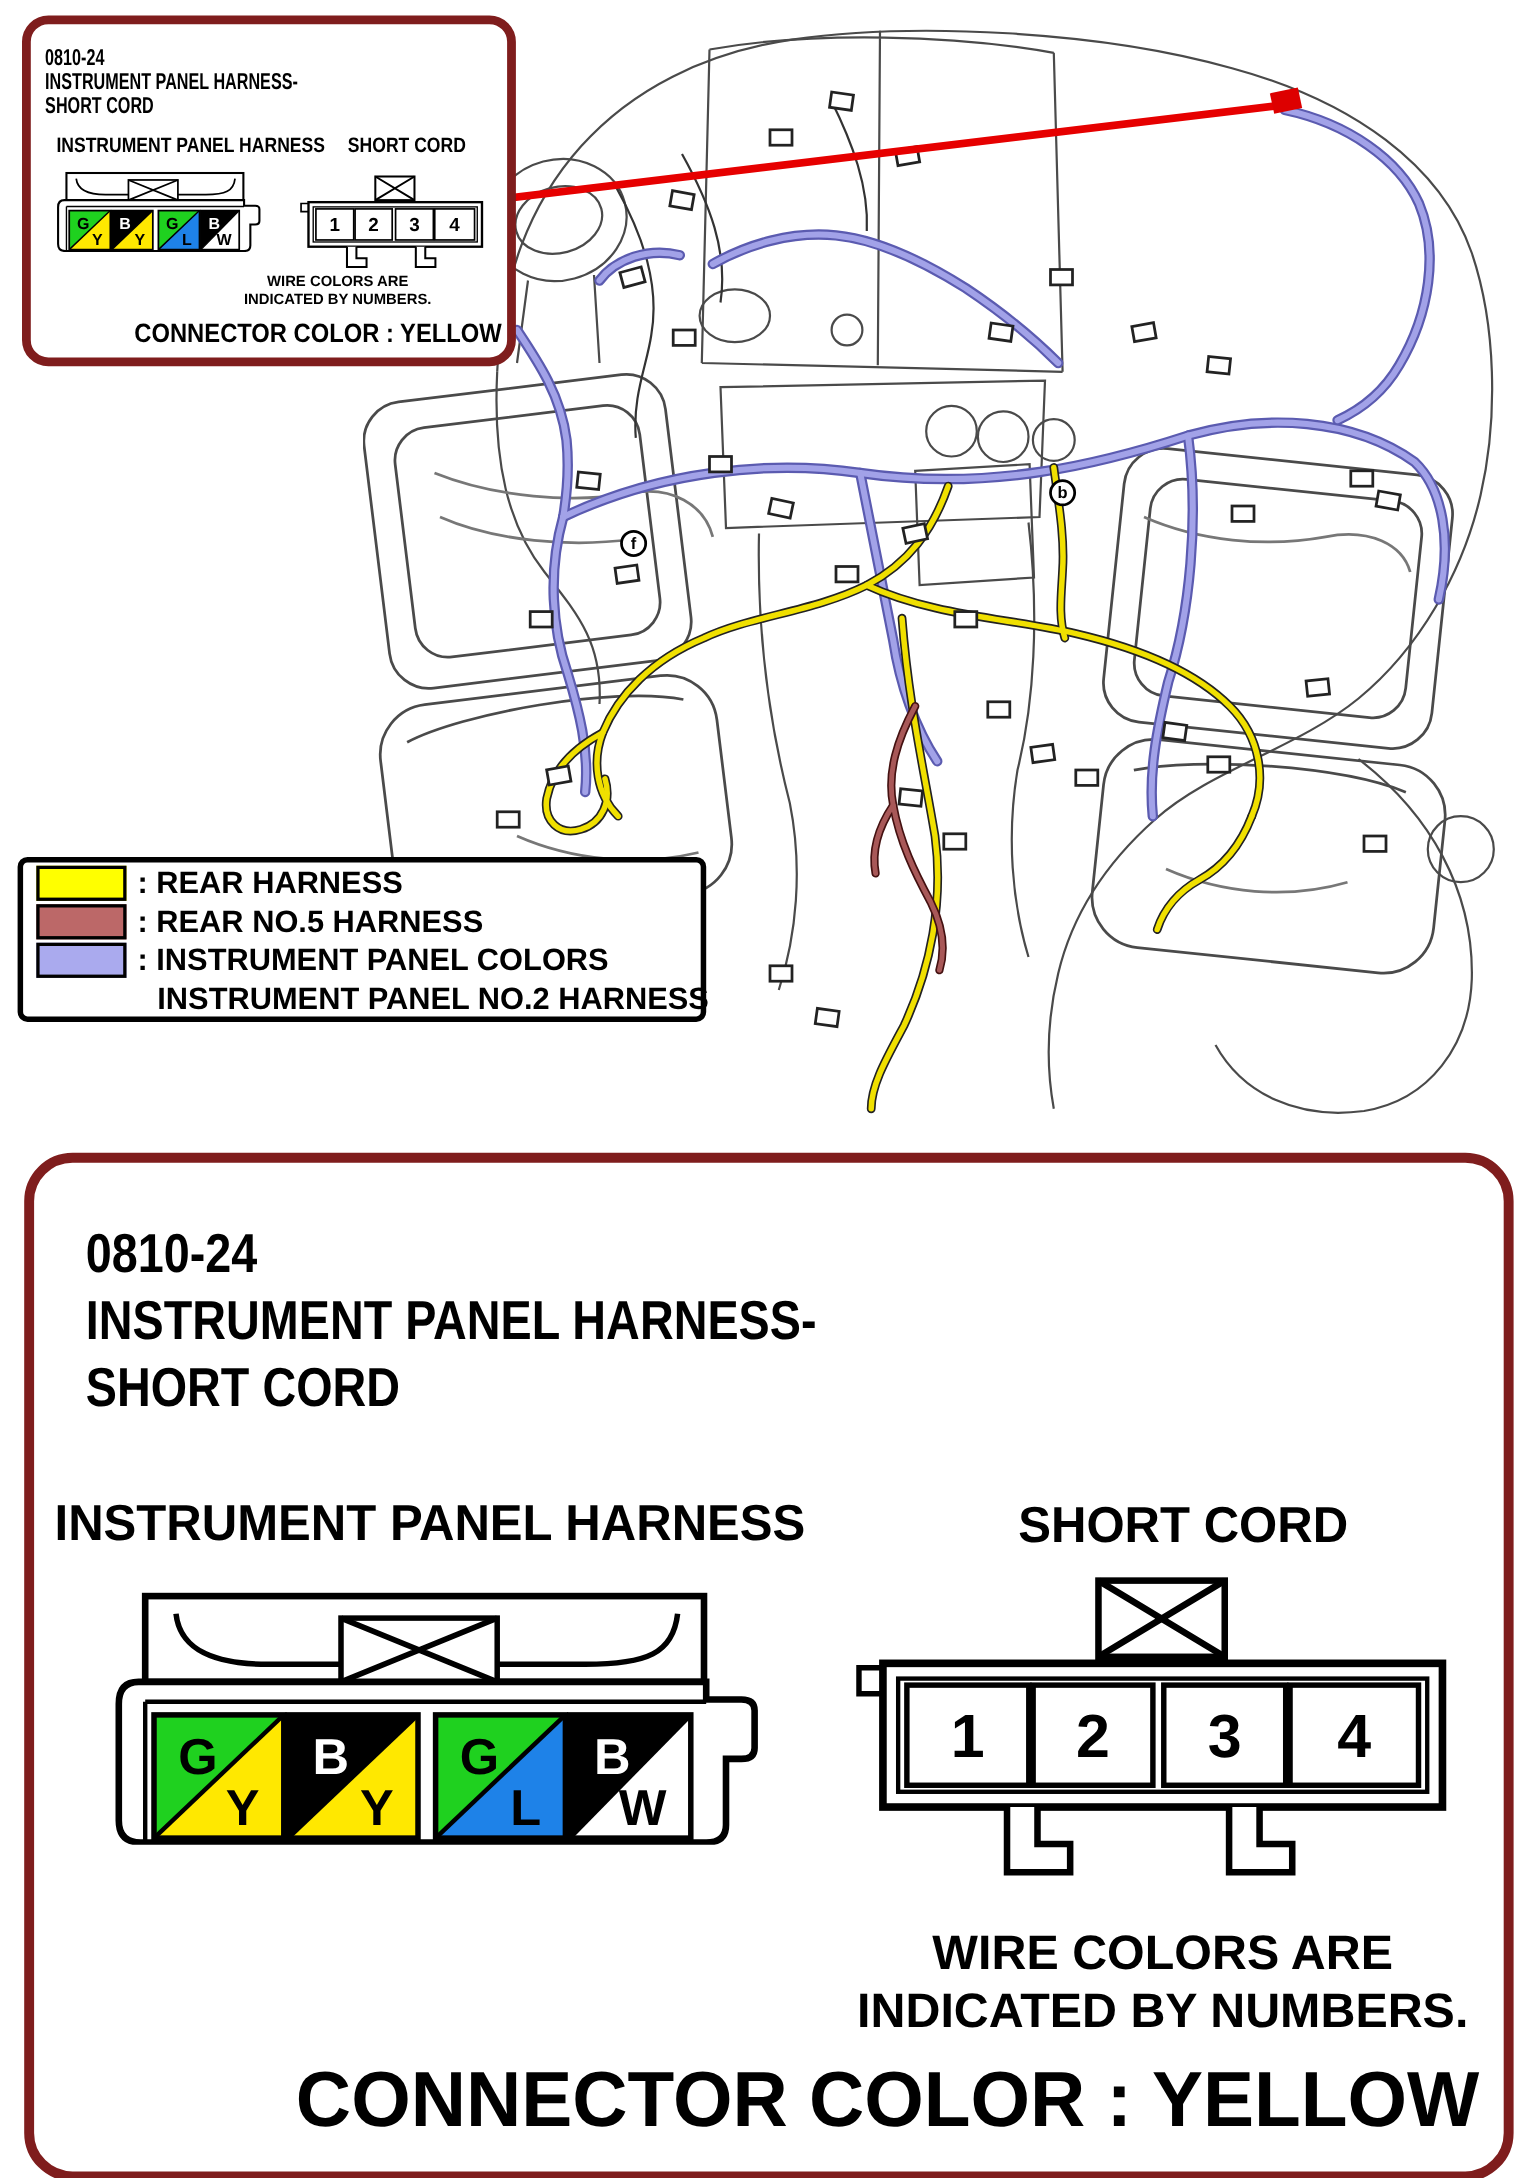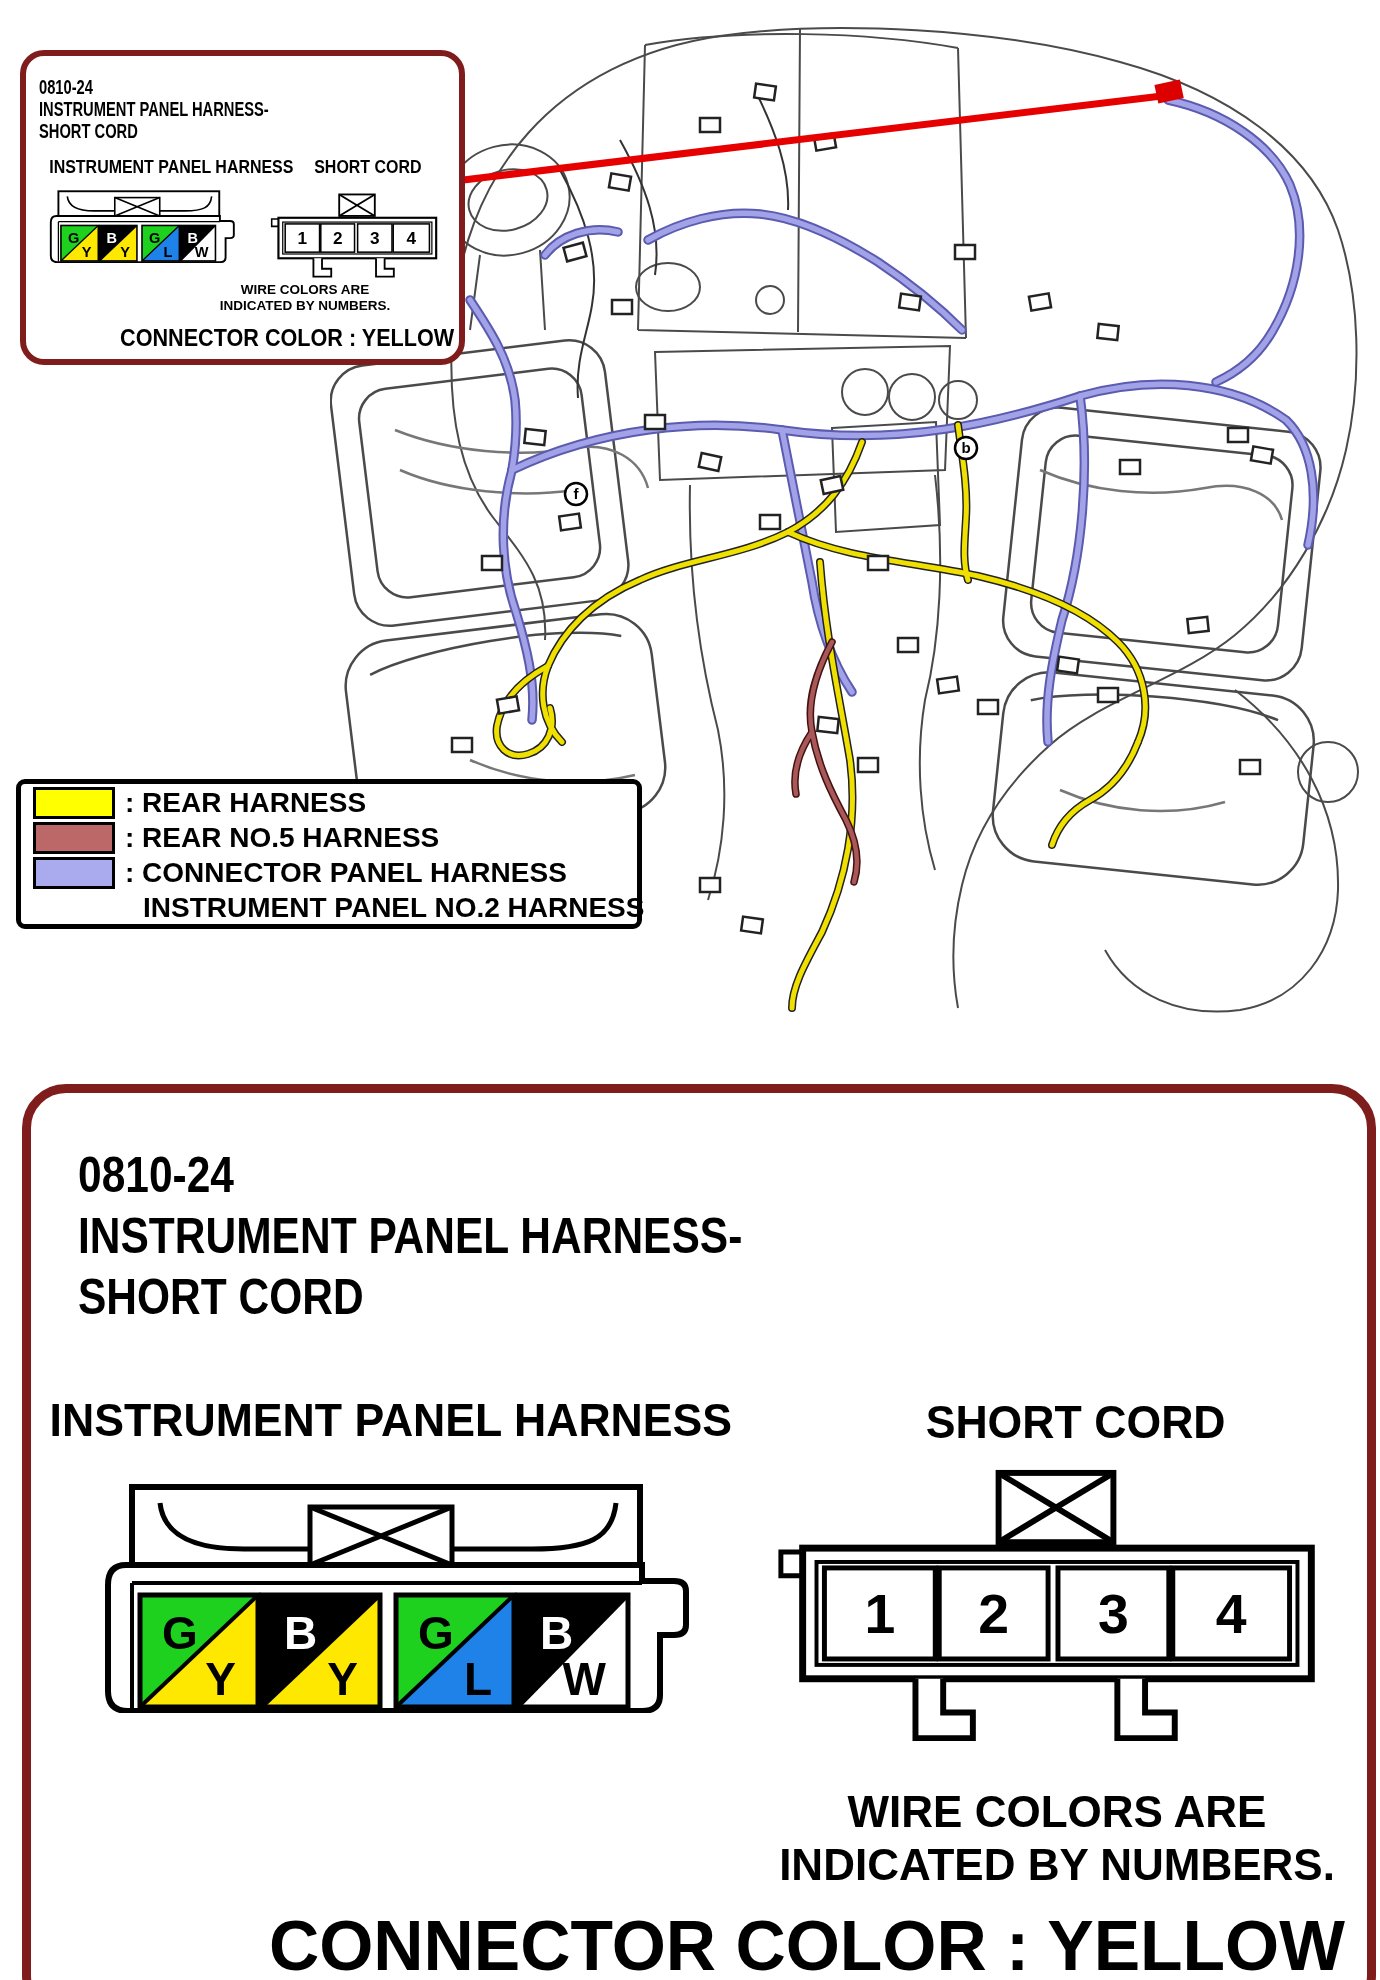"0810-24" .redbox { border: 6px solid #7f1d1d -> 8px solid #7f1d1d; margin-top: 36px -> none }
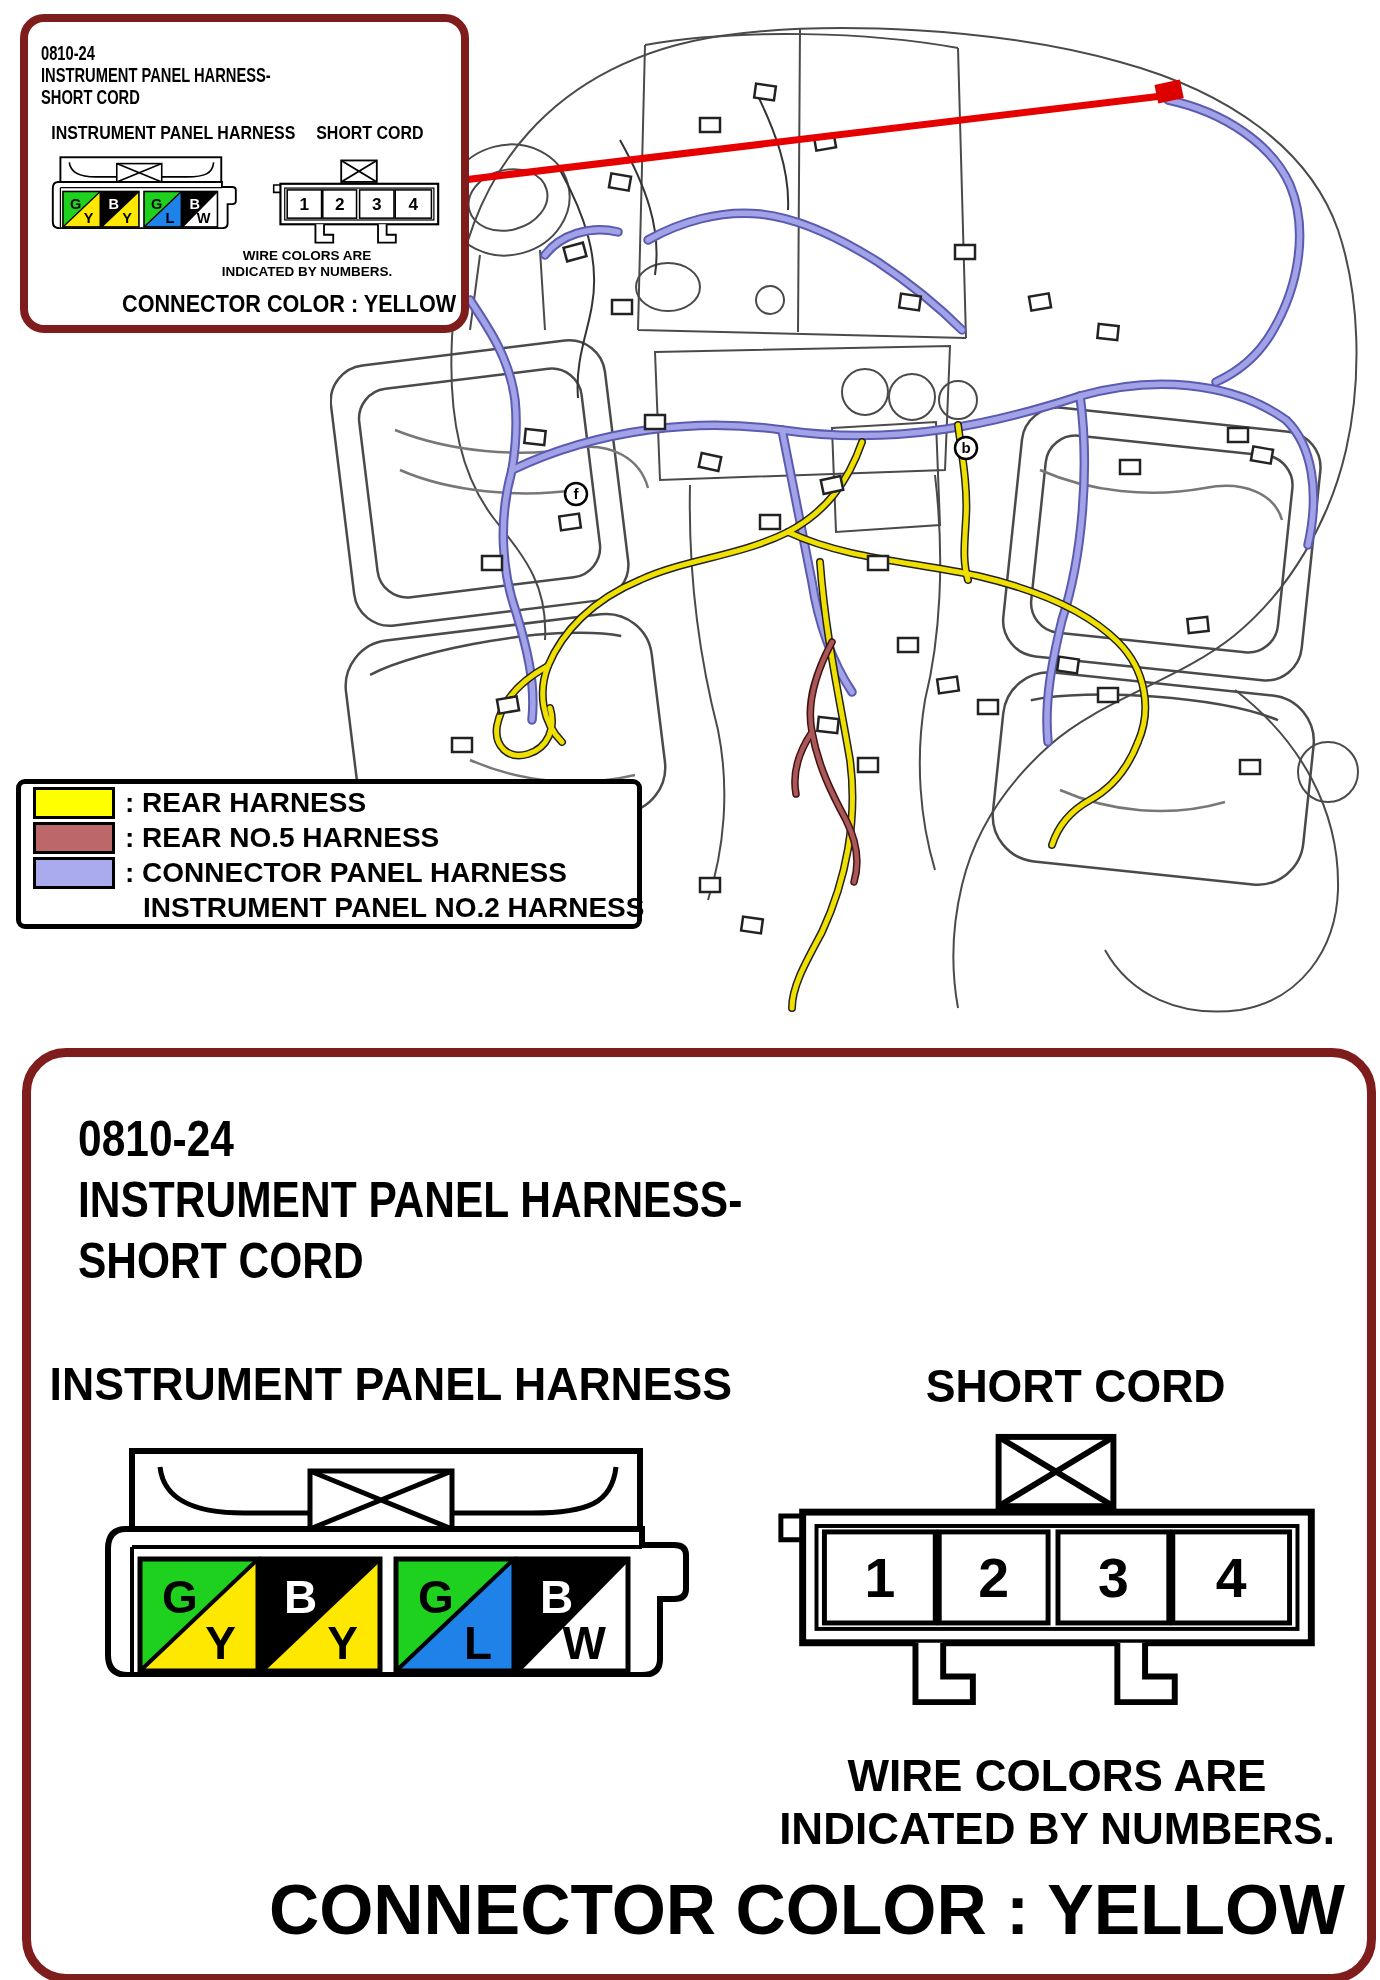": CONNECTOR PANEL HARNESS" span { text: CONNECTOR PANEL HARNESS -> INSTRUMENT PANEL COLORS }
